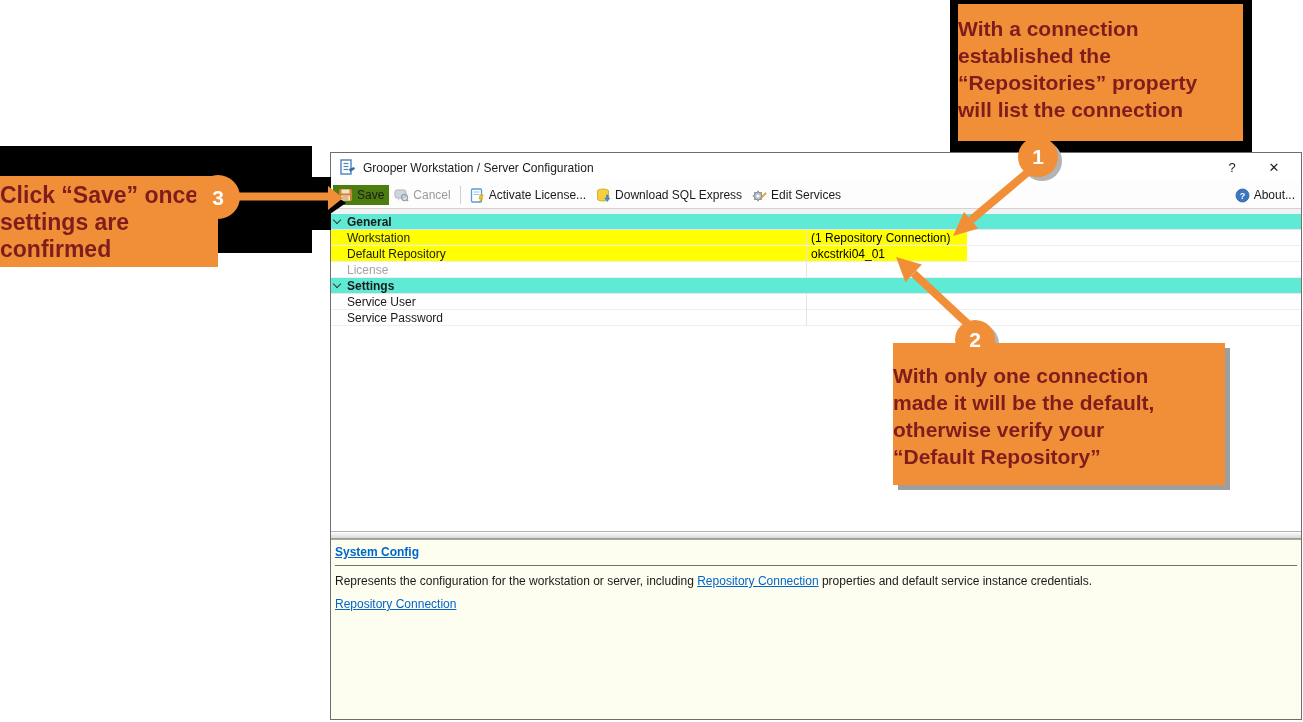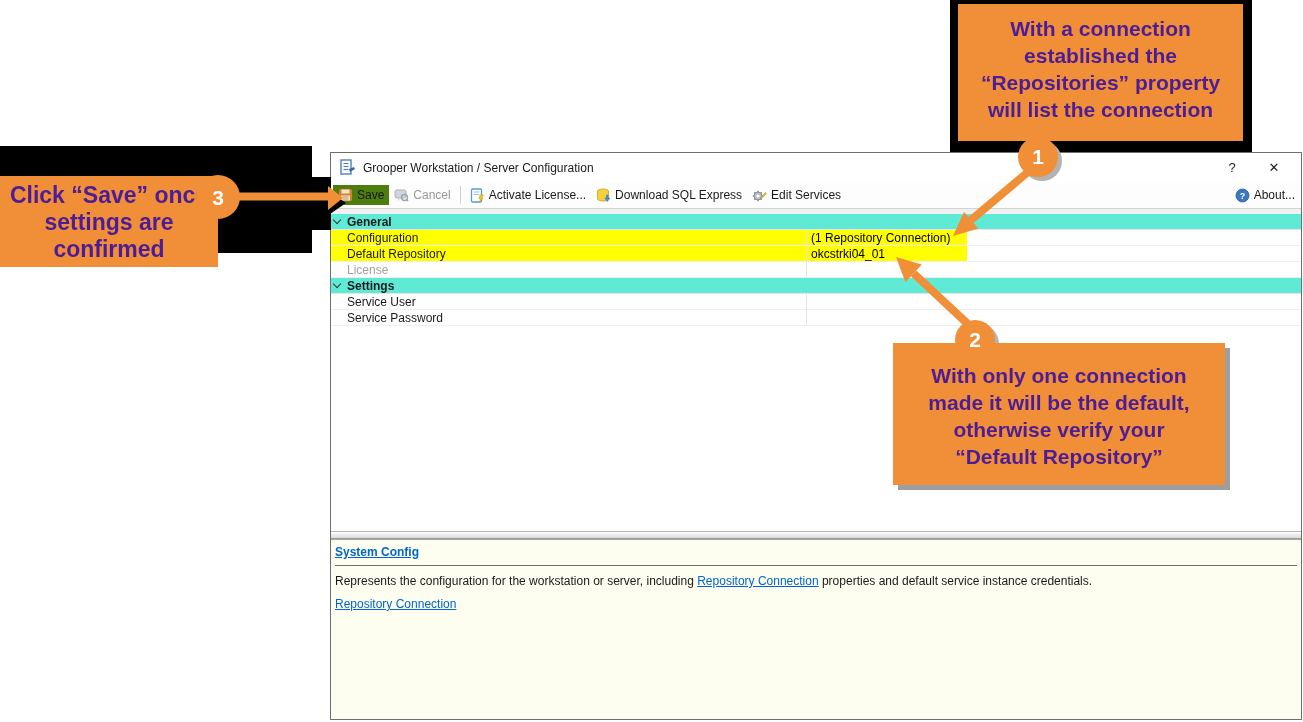"With a connection" .callout { color: #4c1d95 -> #7f1d1d; text-align: center -> none }
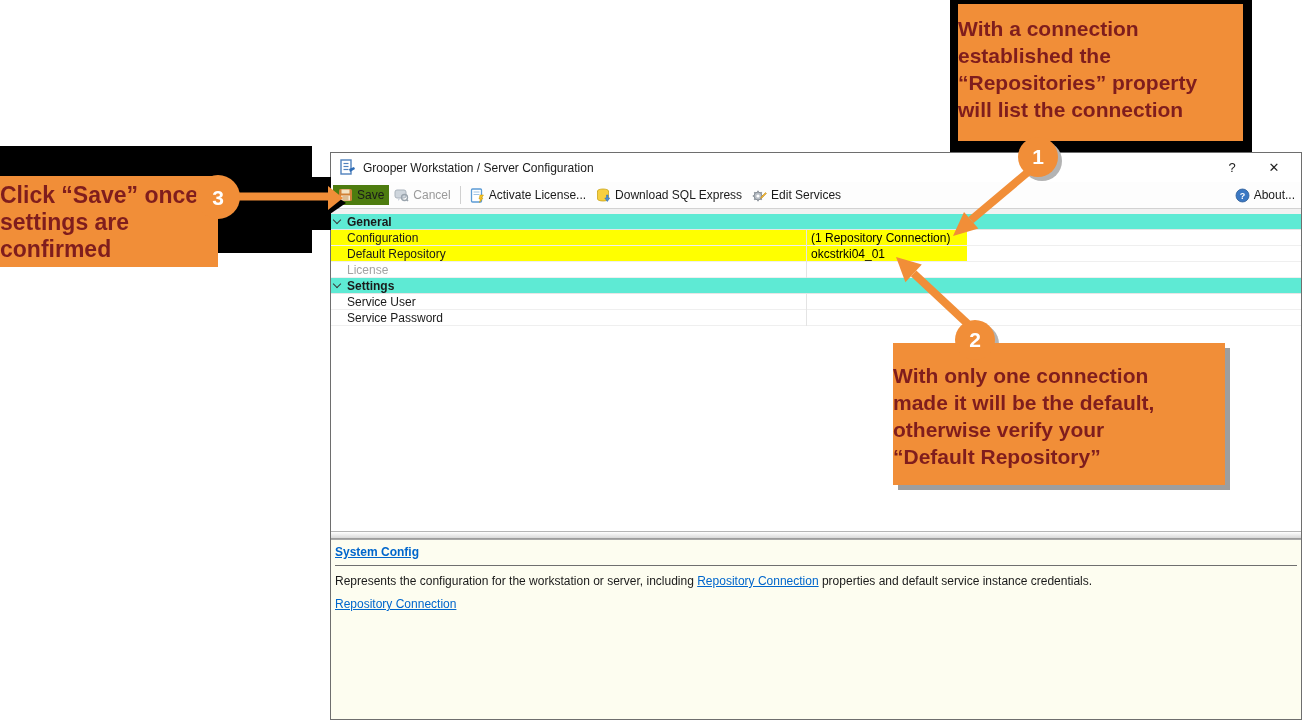"Configuration" div.g-label { text: Configuration -> Workstation }
